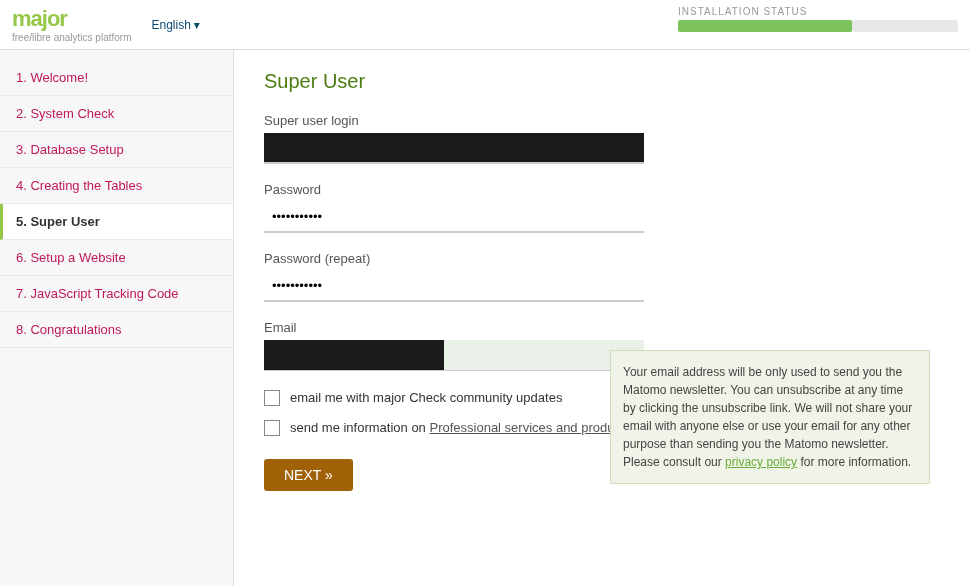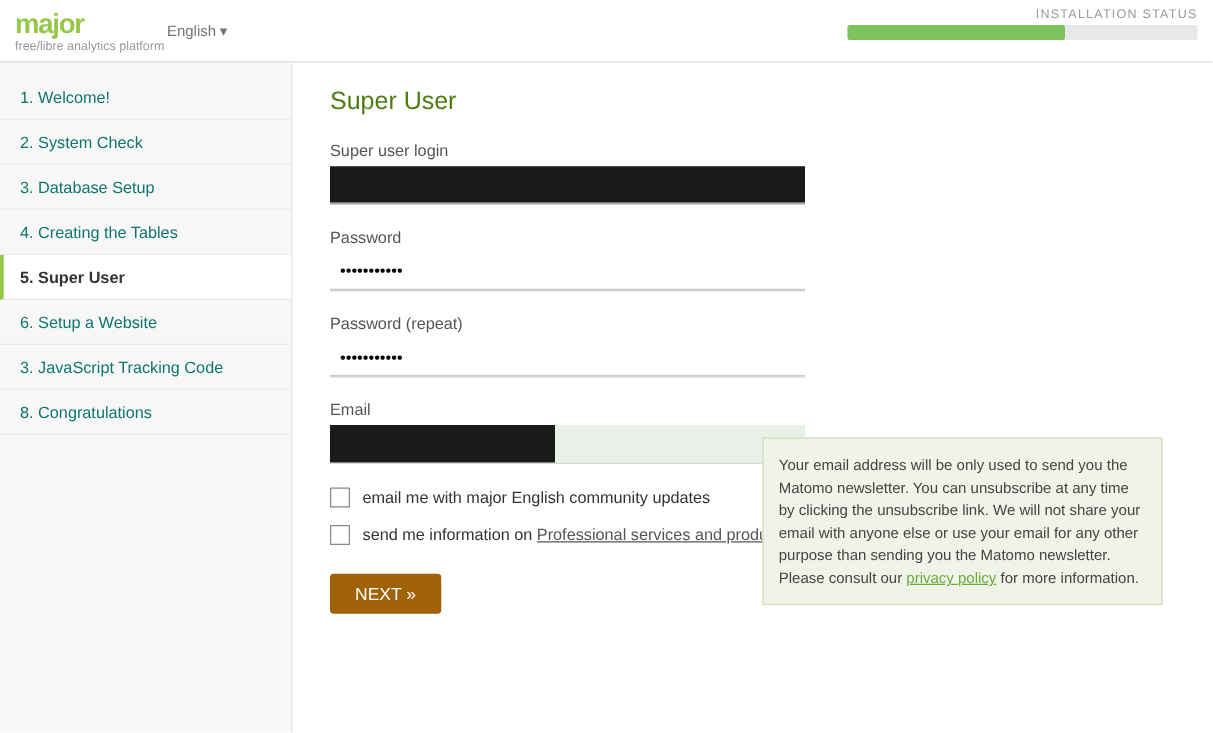"INSTALLATION STATUS" #installation-status-area { align-items: flex-end -> none }
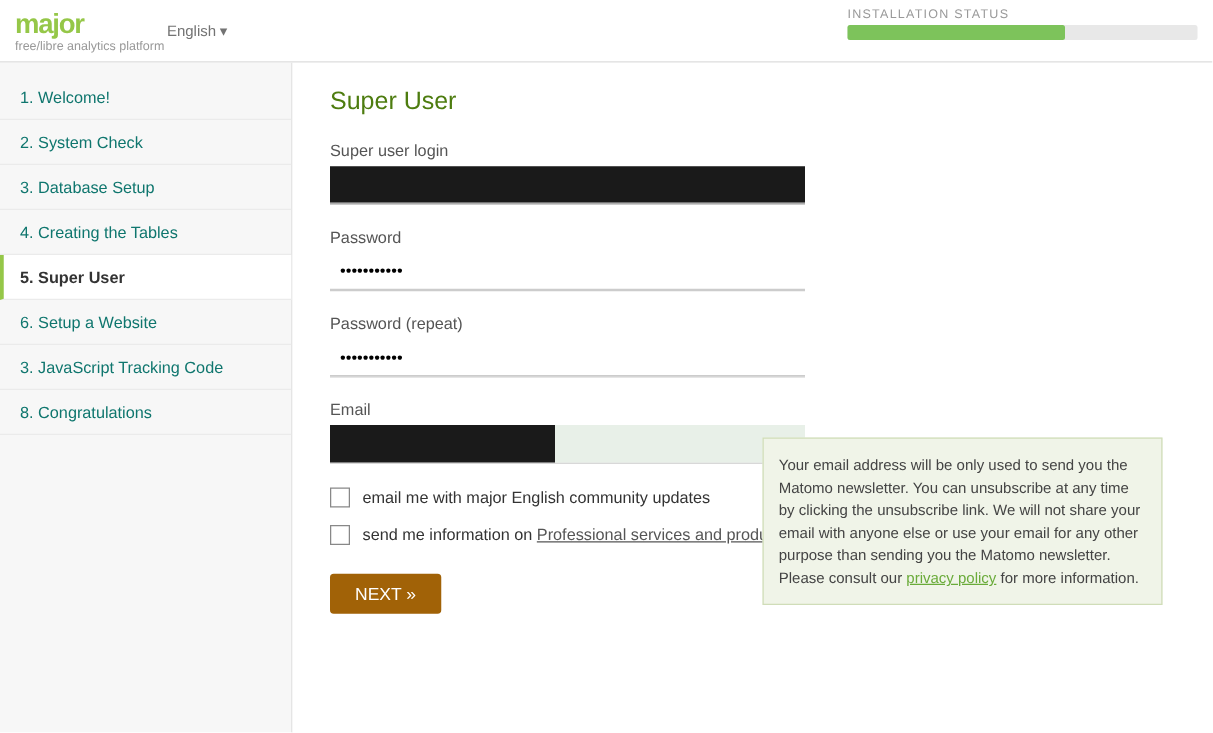"English" #lang-selector { color: #737373 -> #0c4a6e; margin-left: 2px -> 20px }
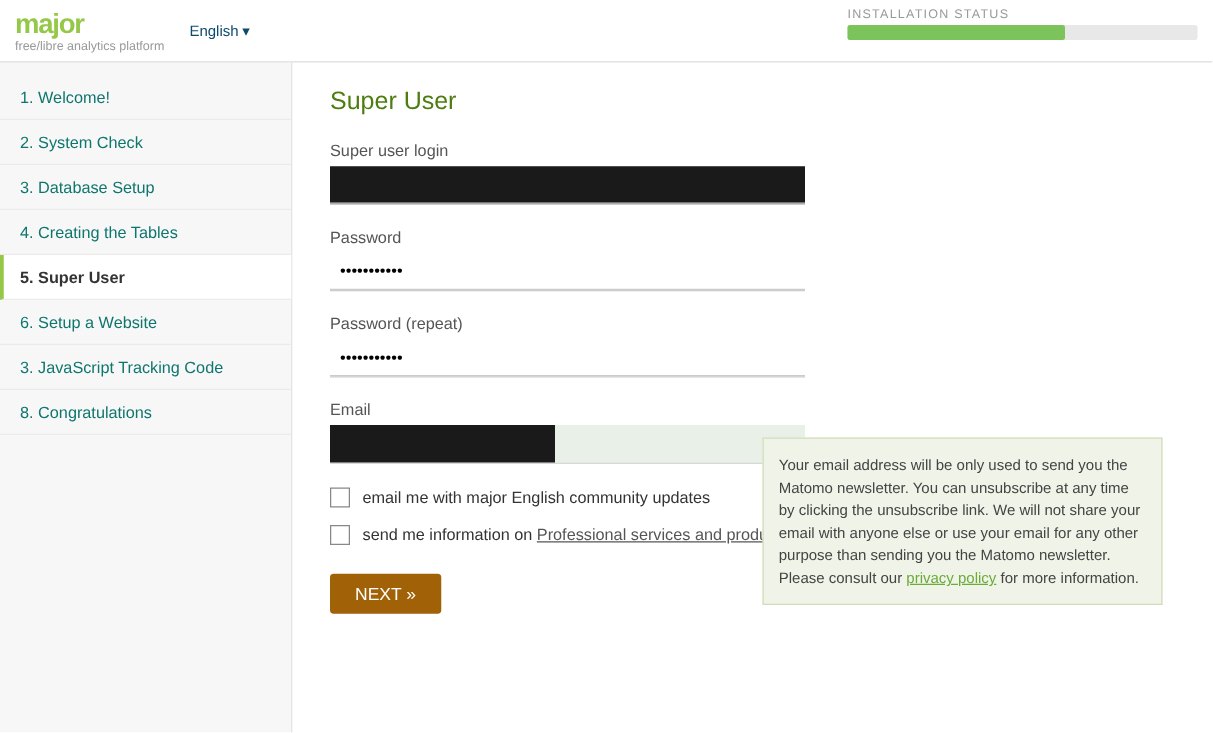"1. Welcome!" .sidebar-item { color: #0f766e -> #be185d }
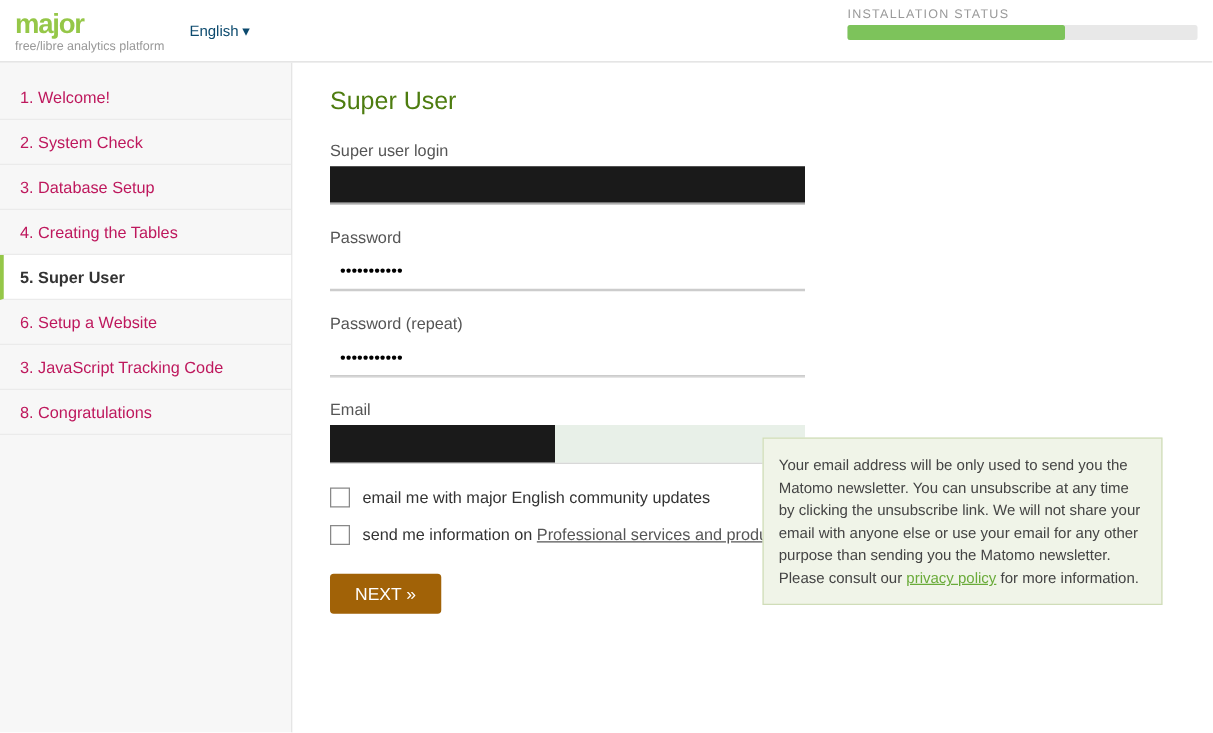"3. JavaScript Tracking Code" div.sidebar-item { text: 3 -> 7 }
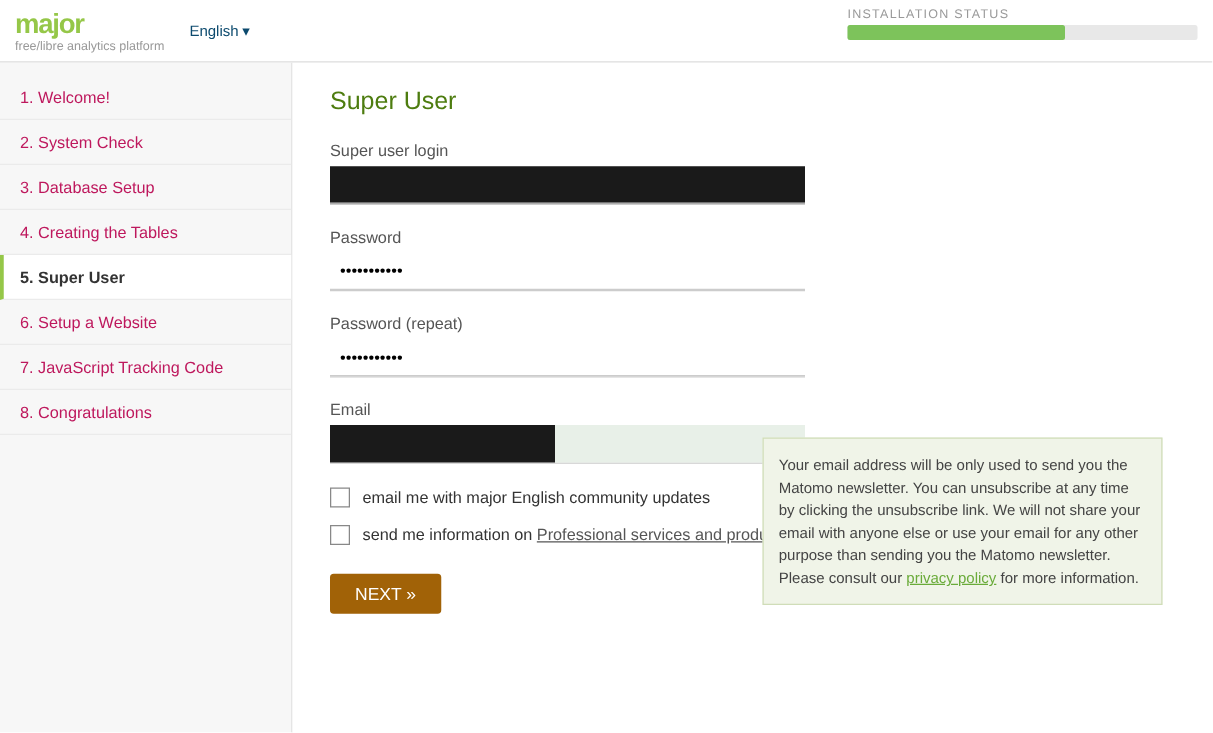"email me with major English" span.checkbox-label { text: English -> Check }
